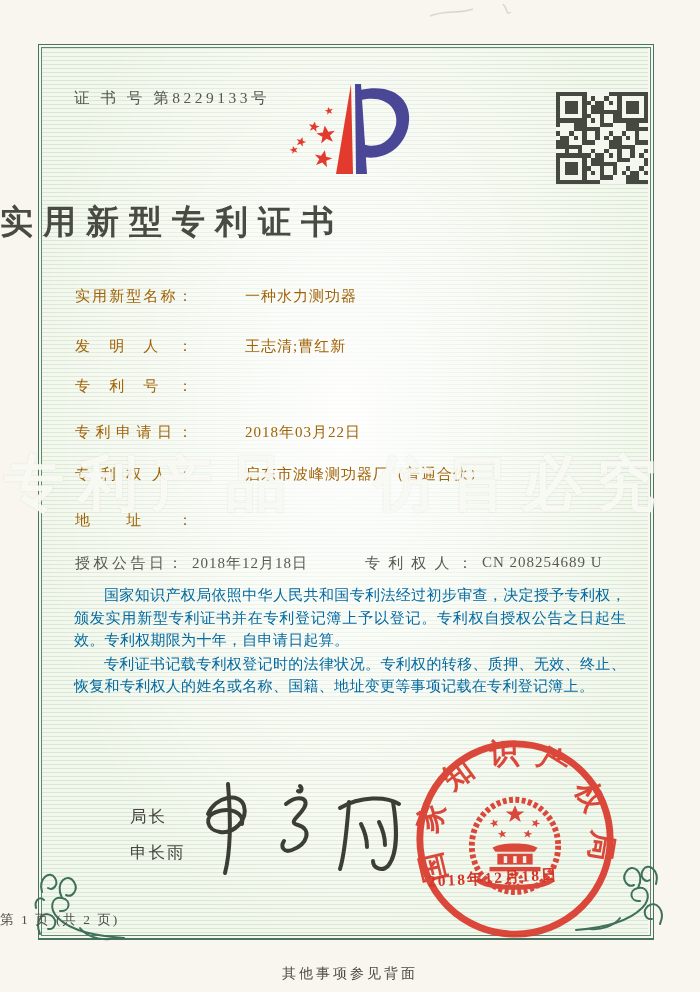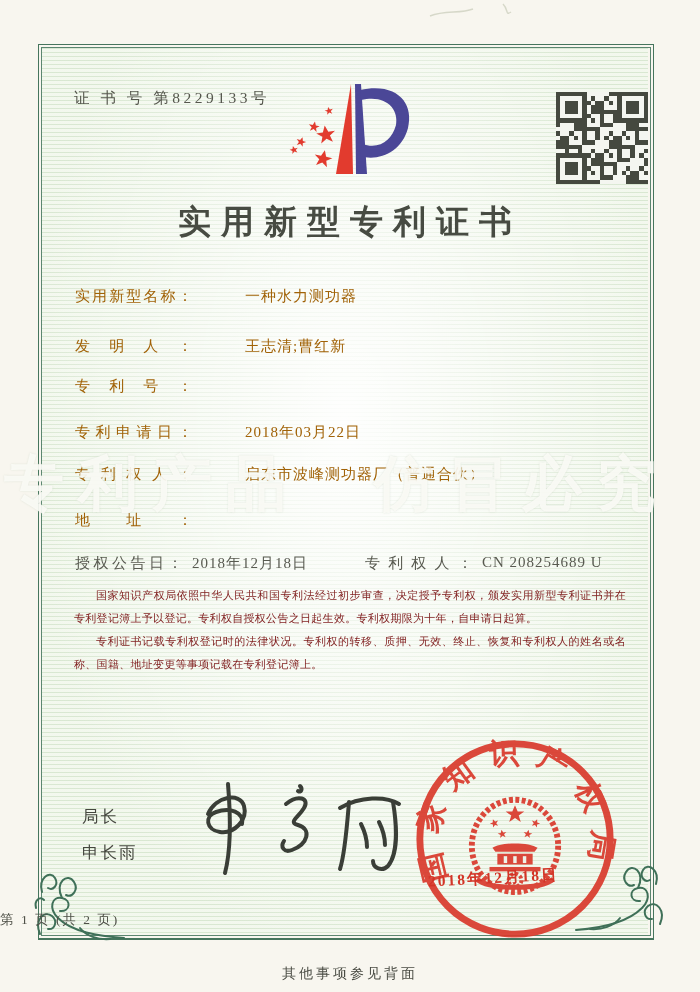"实用新型专利证书" .title { text-align: center -> none }
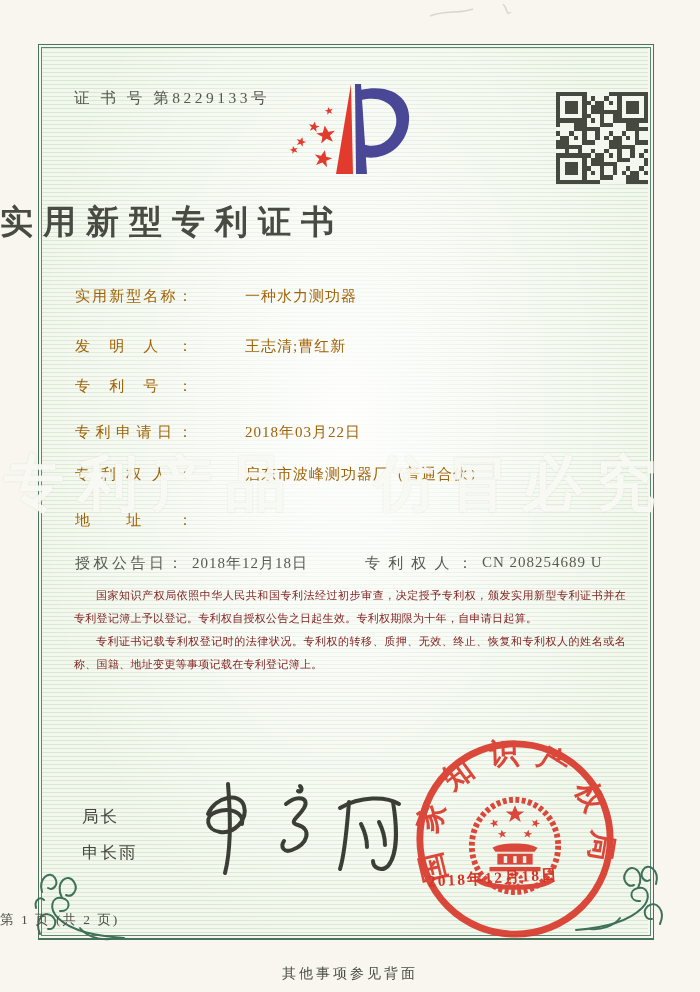"国家知识产权局依照中华人民共和国专利法经过初步审查，决定授予专利权，颁发实用新型" .body-text { color: #7f1d1d -> #0369a1; font-size: 11px -> 15px }
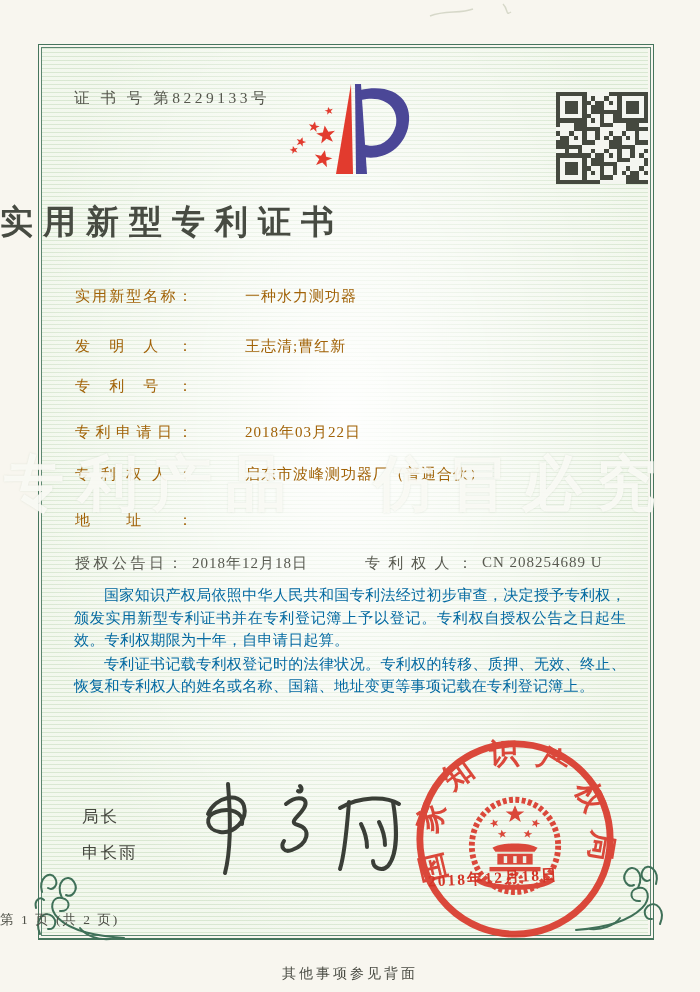"局长" .officer div { margin-left: none -> 48px }
